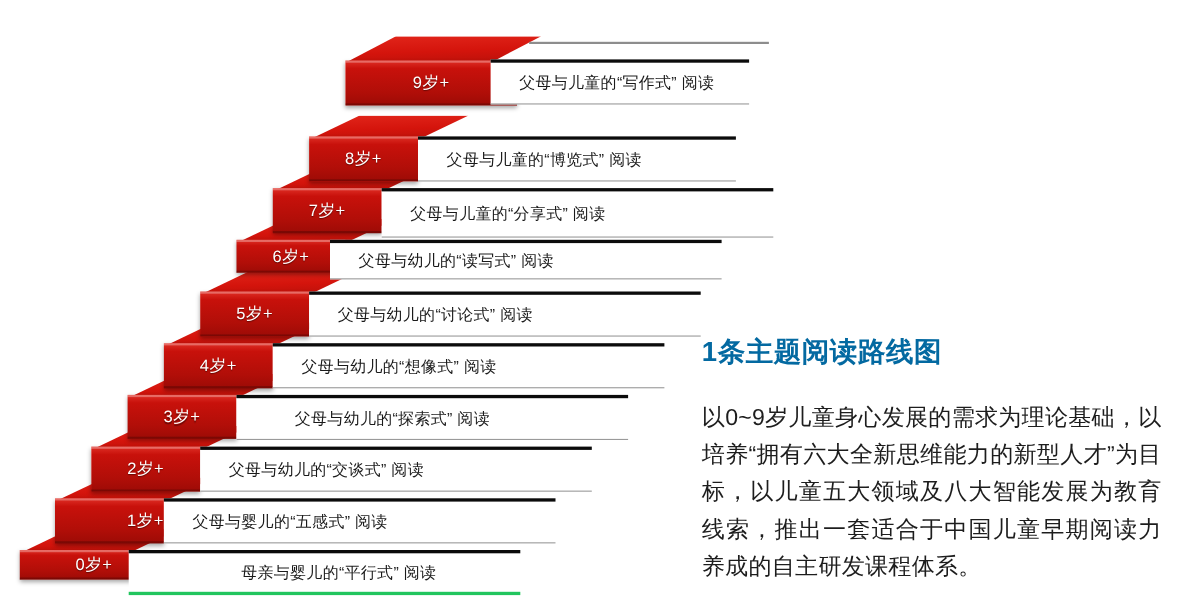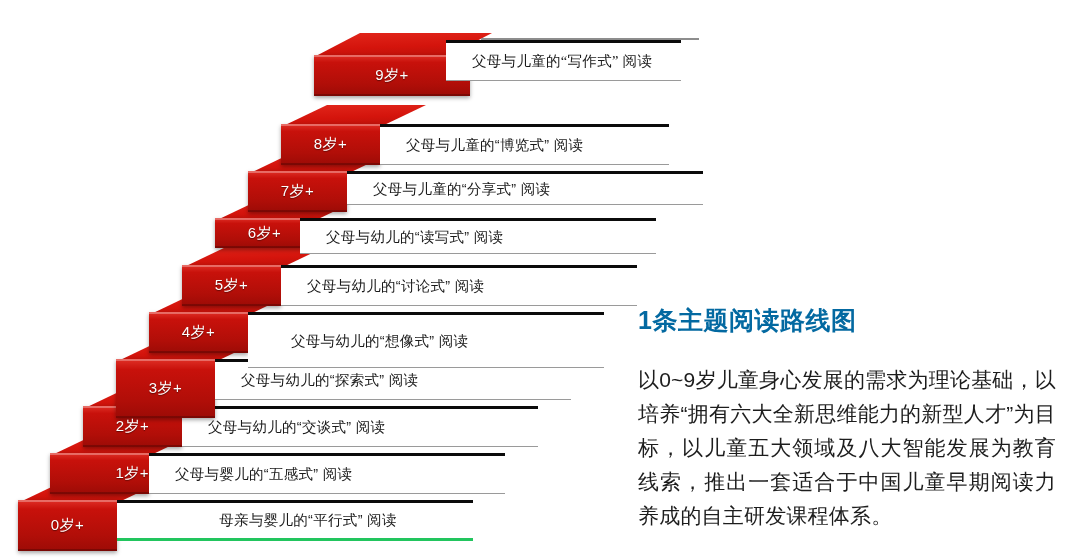"父母与儿童的“写作式” 阅读" div.bar { font-family: Liberation Serif, serif -> none; top: 40px -> 54px }
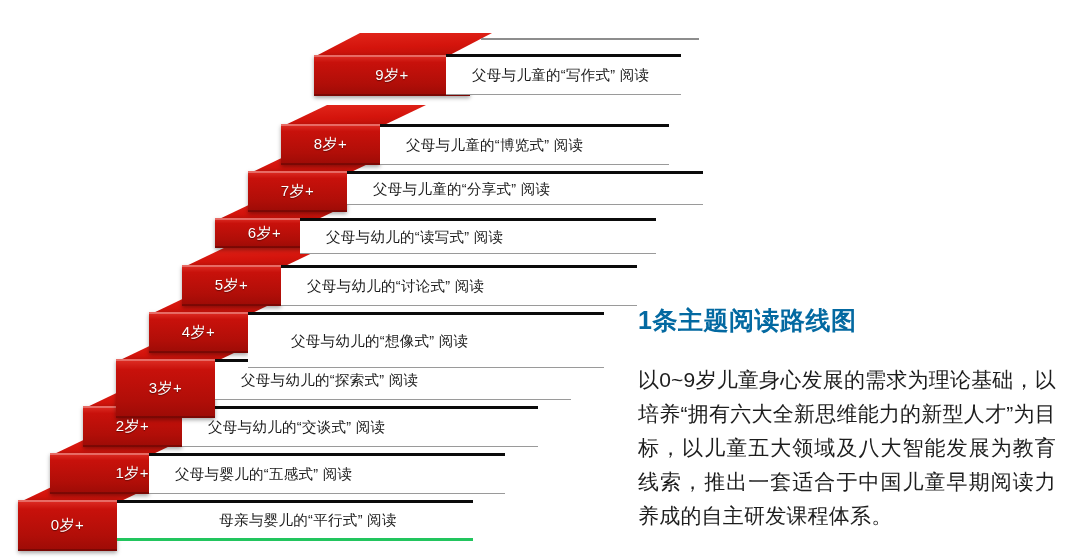"父母与儿童的“分享式” 阅读" div.bar { height: 34px -> 45px }
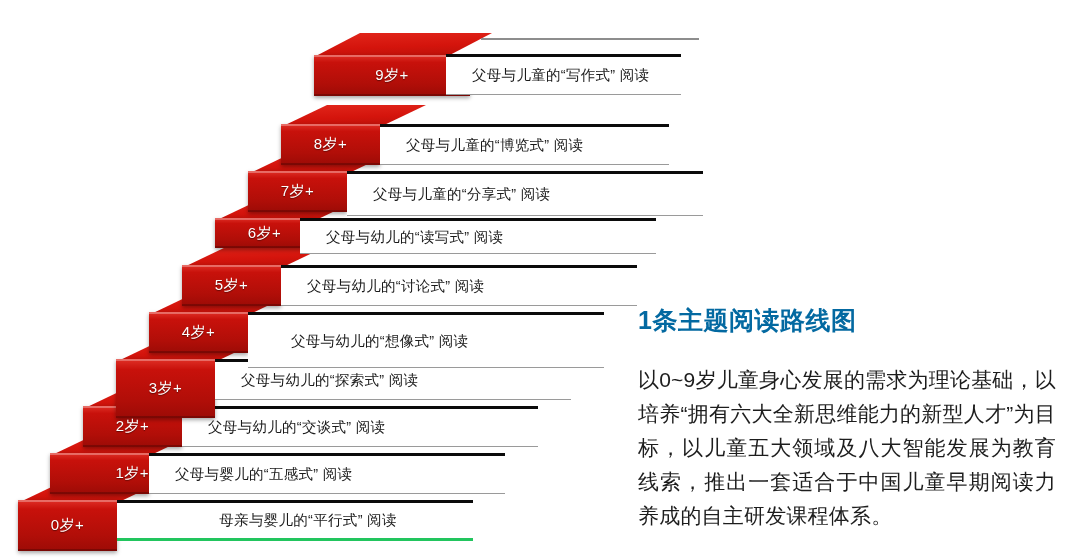"父母与幼儿的“想像式” 阅读" div.bar { height: 56px -> 41px; padding-left: 17px -> none }
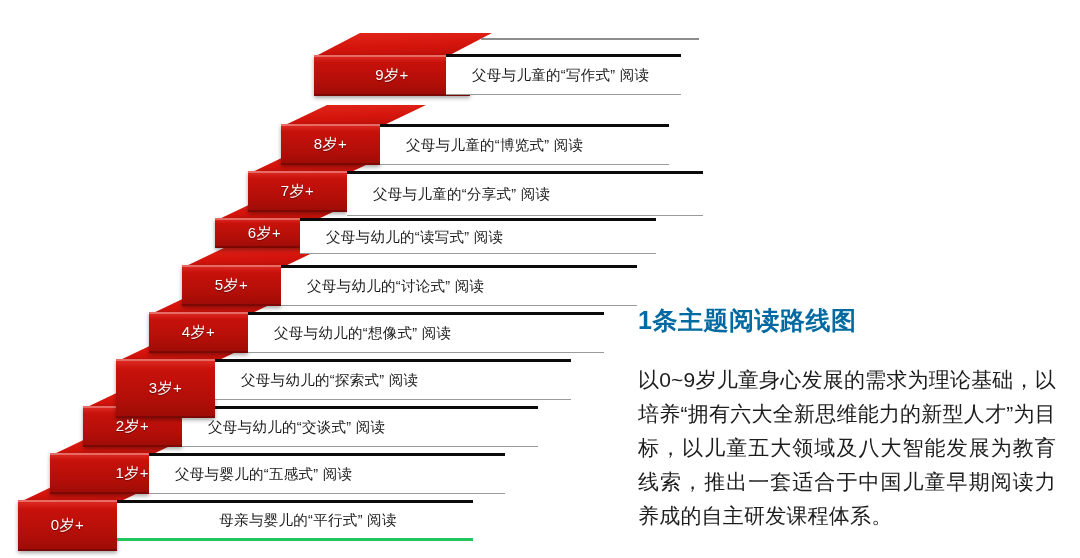"3岁+" div.riser { height: 59px -> 40px }
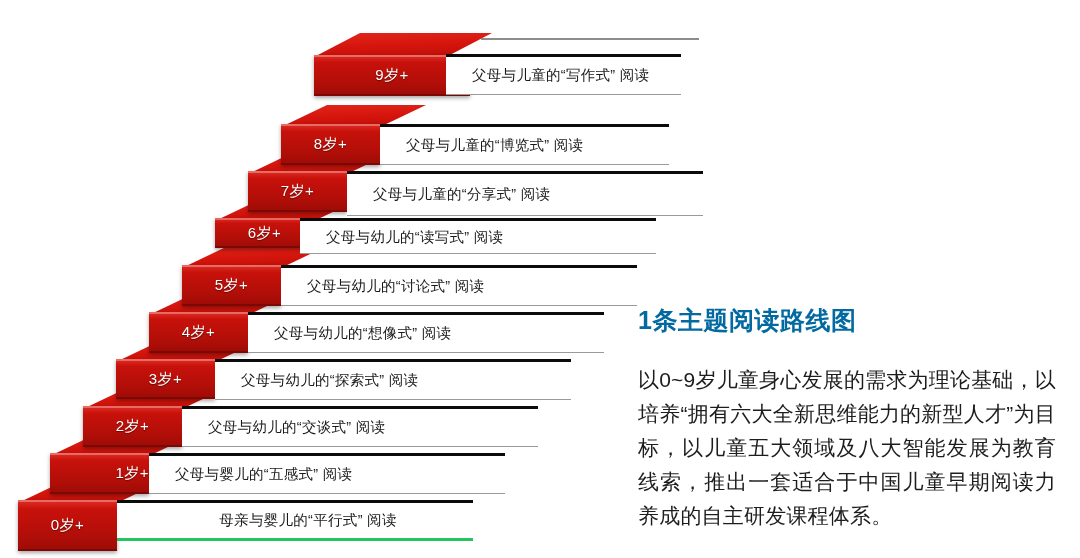"父母与幼儿的“探索式” 阅读" div.bar { padding-left: none -> 27px }
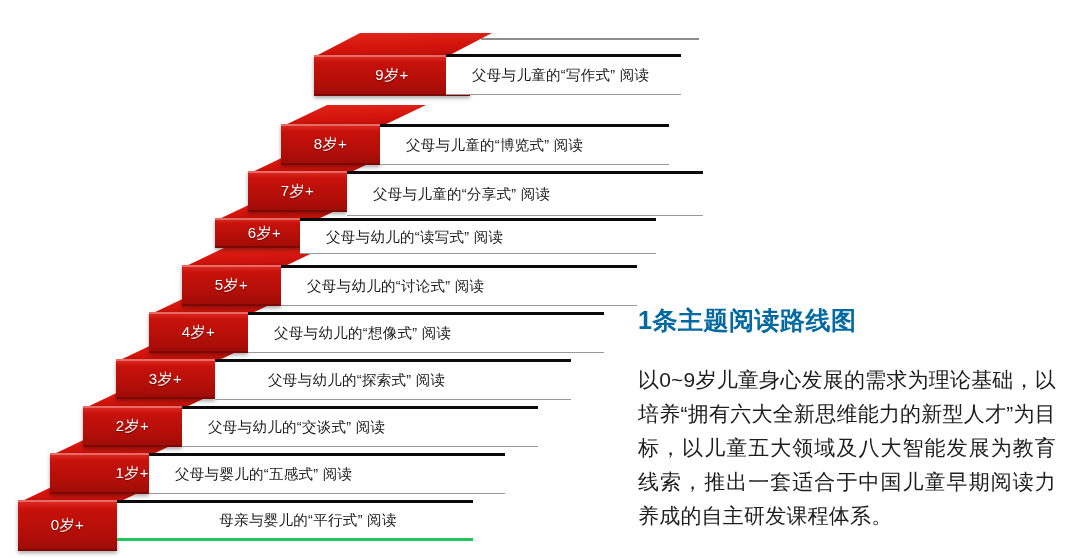"0岁+" div.riser { height: 51px -> 27px; padding-left: none -> 18px }
